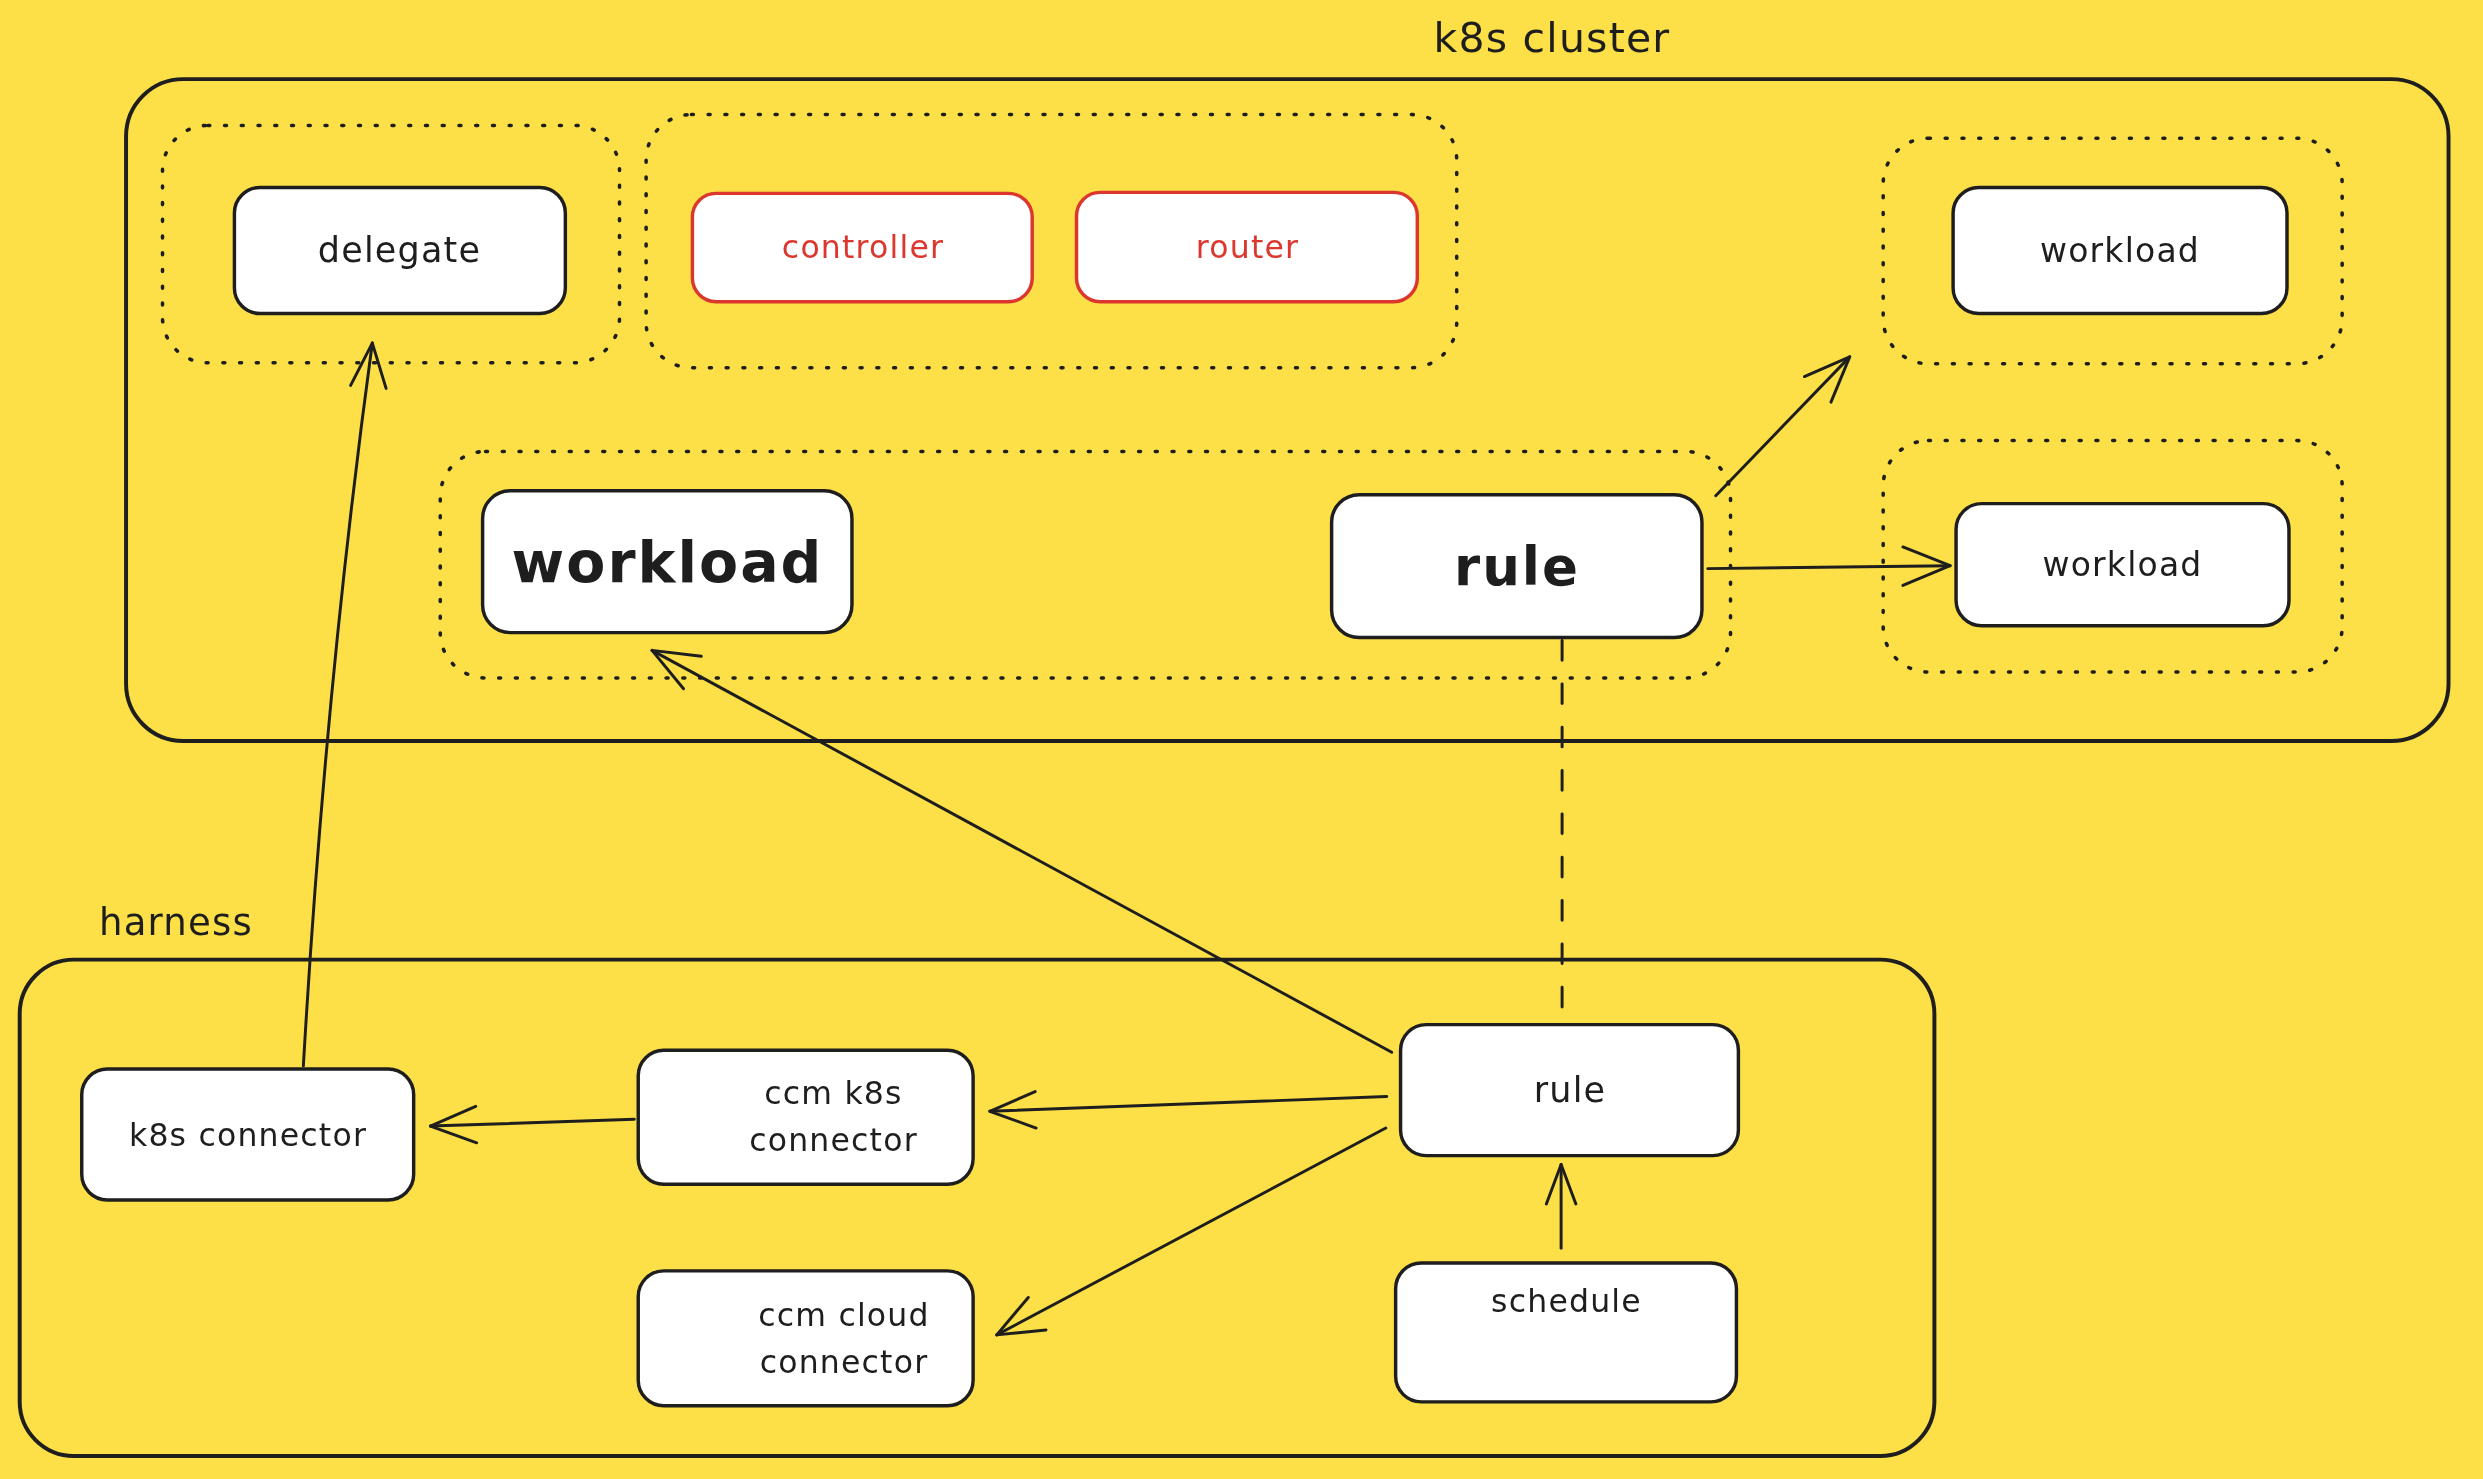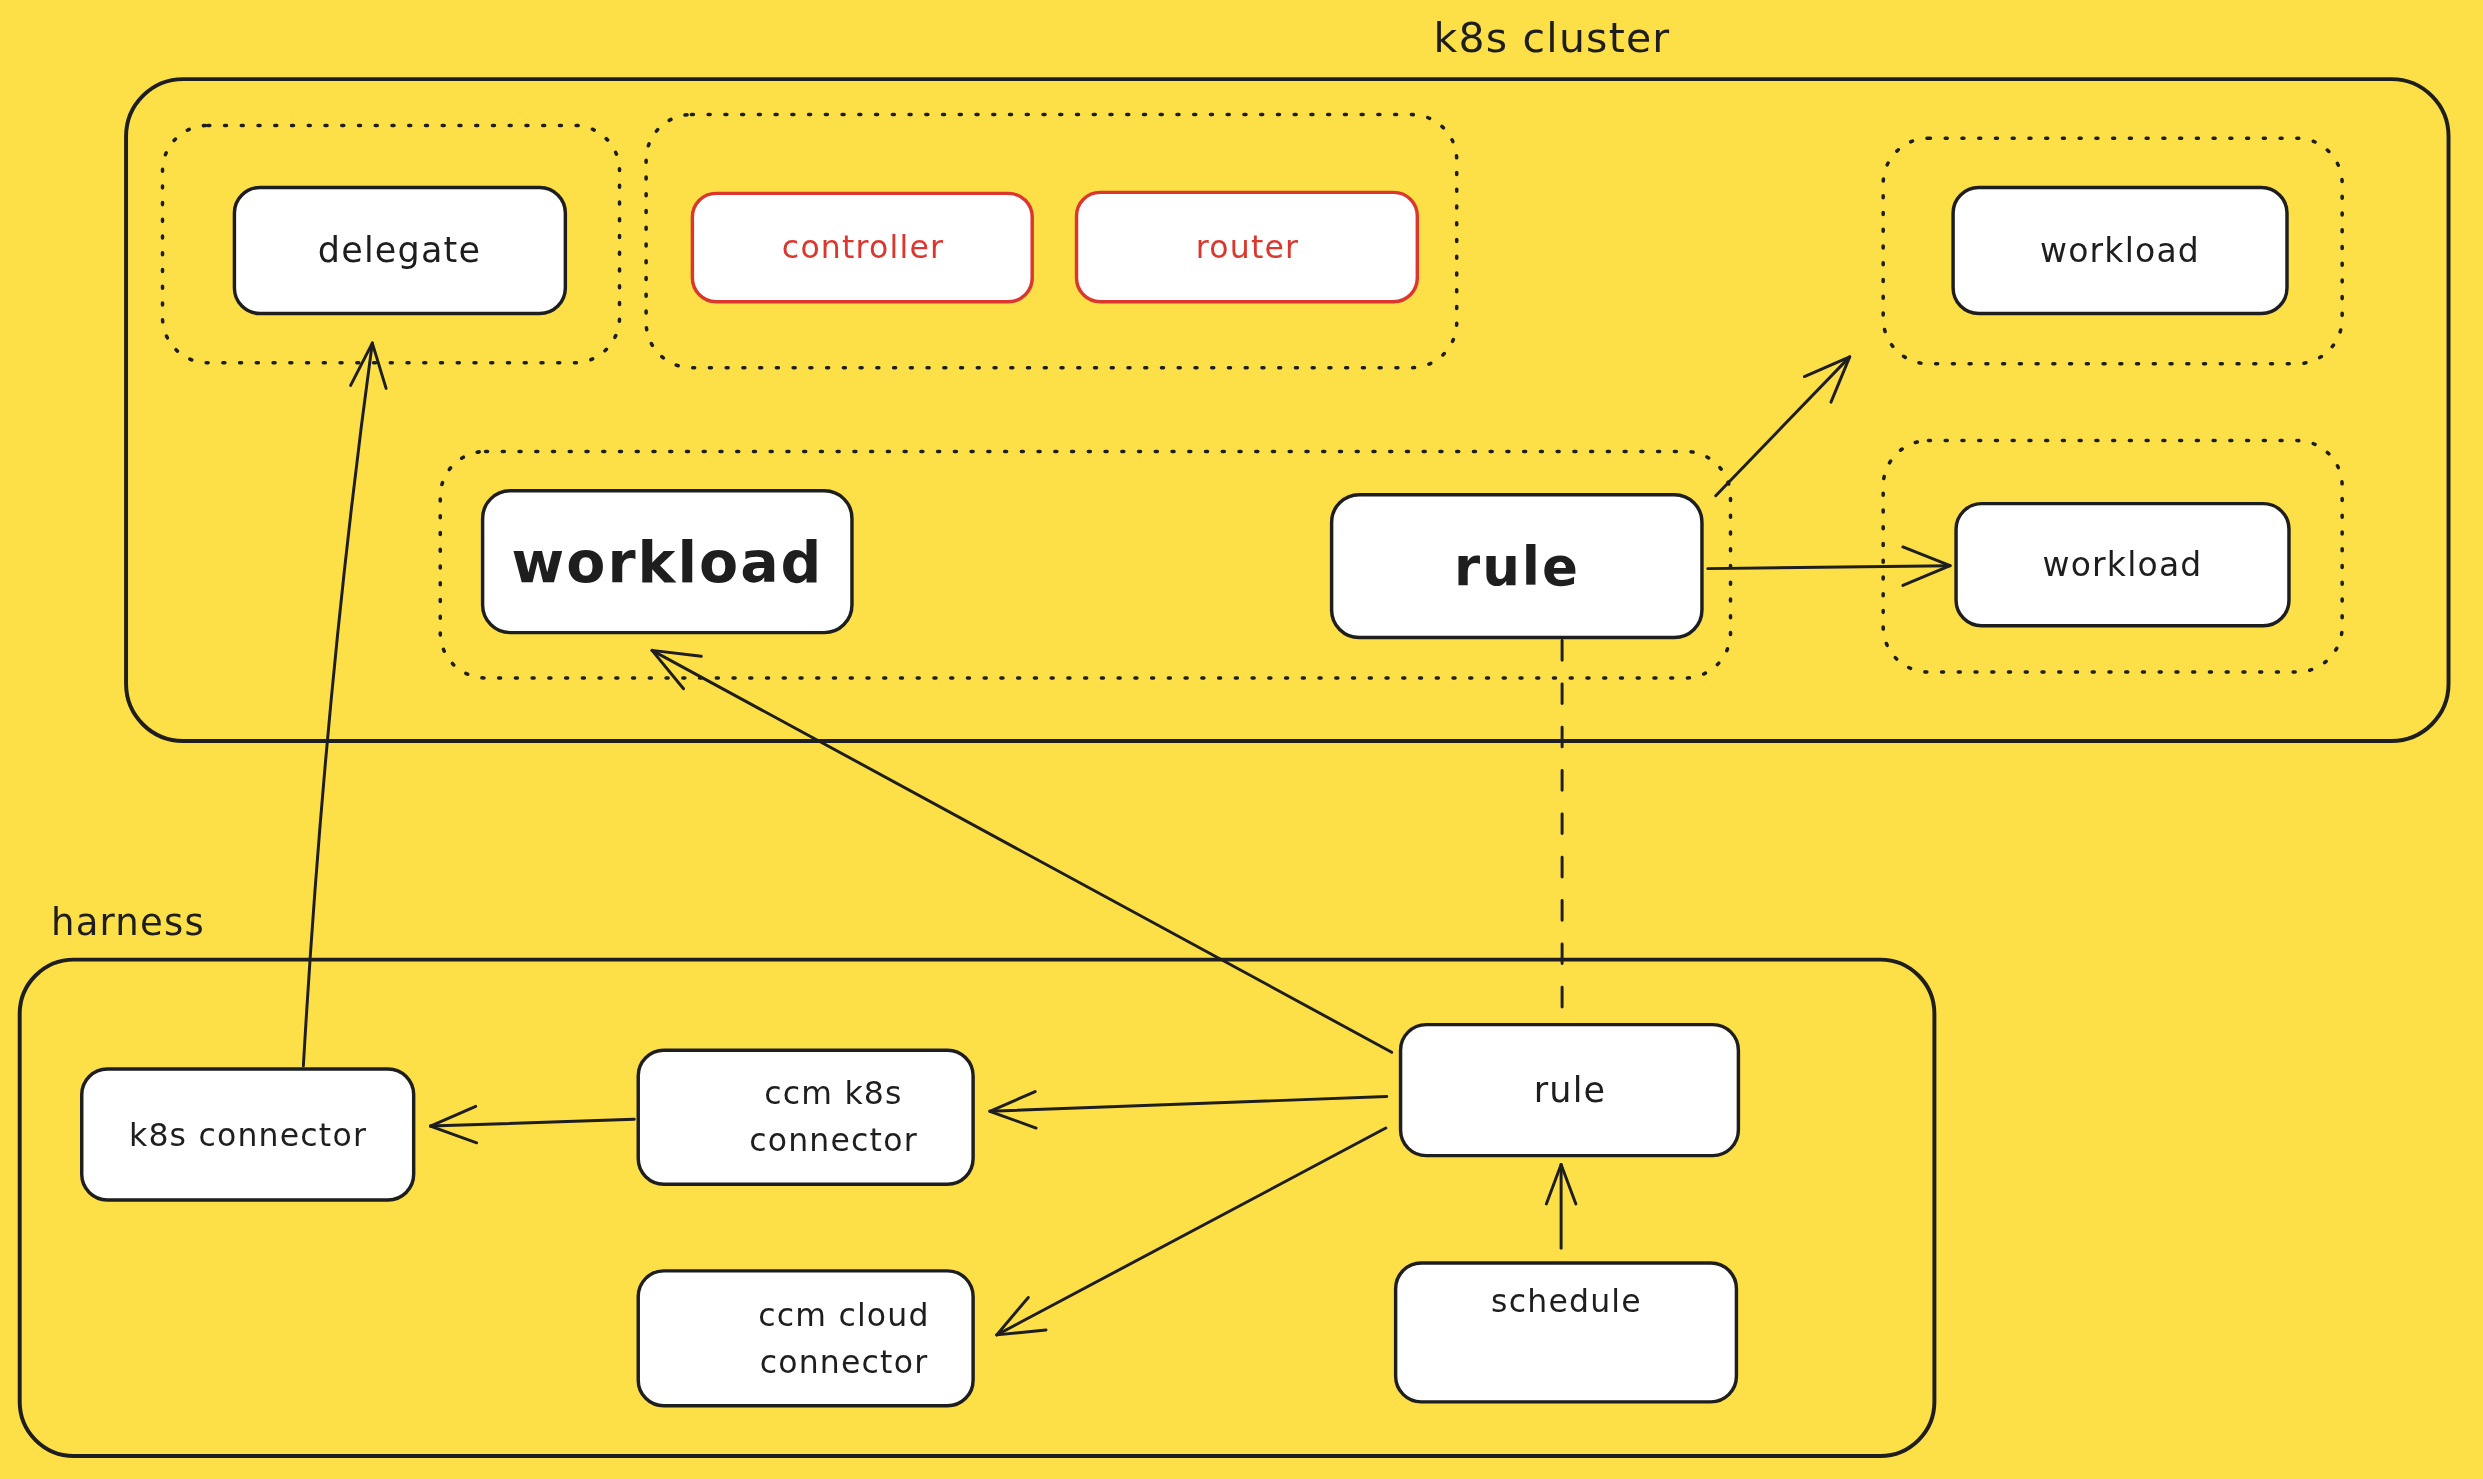"harness" .t-harness { margin-left: none -> 48px }
